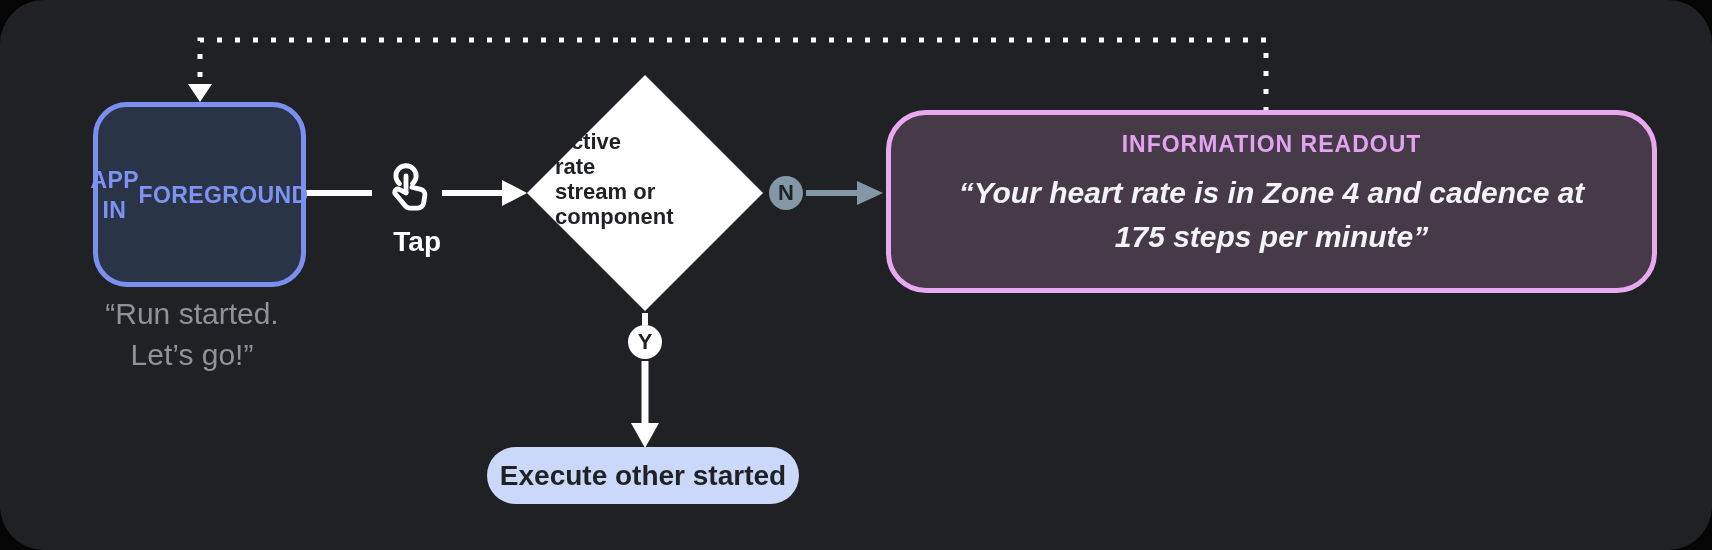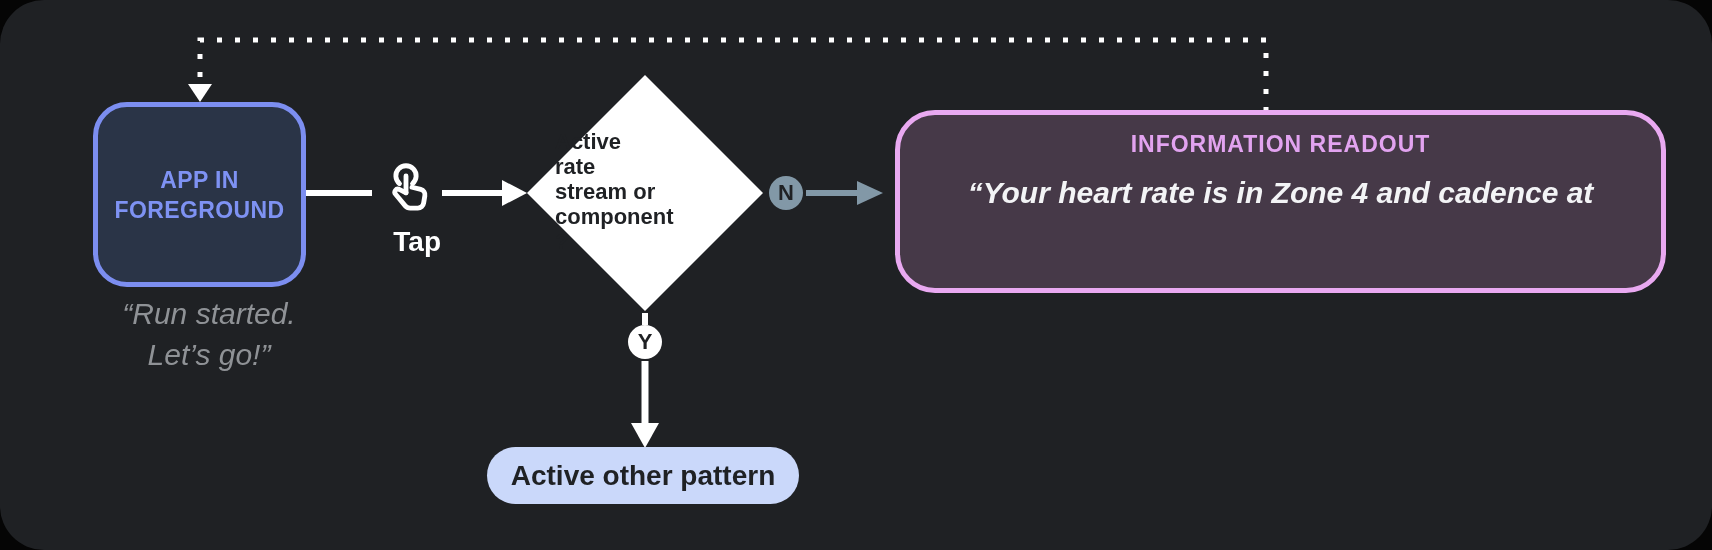"INFORMATION READOUT" .readout { margin-left: 9px -> none }
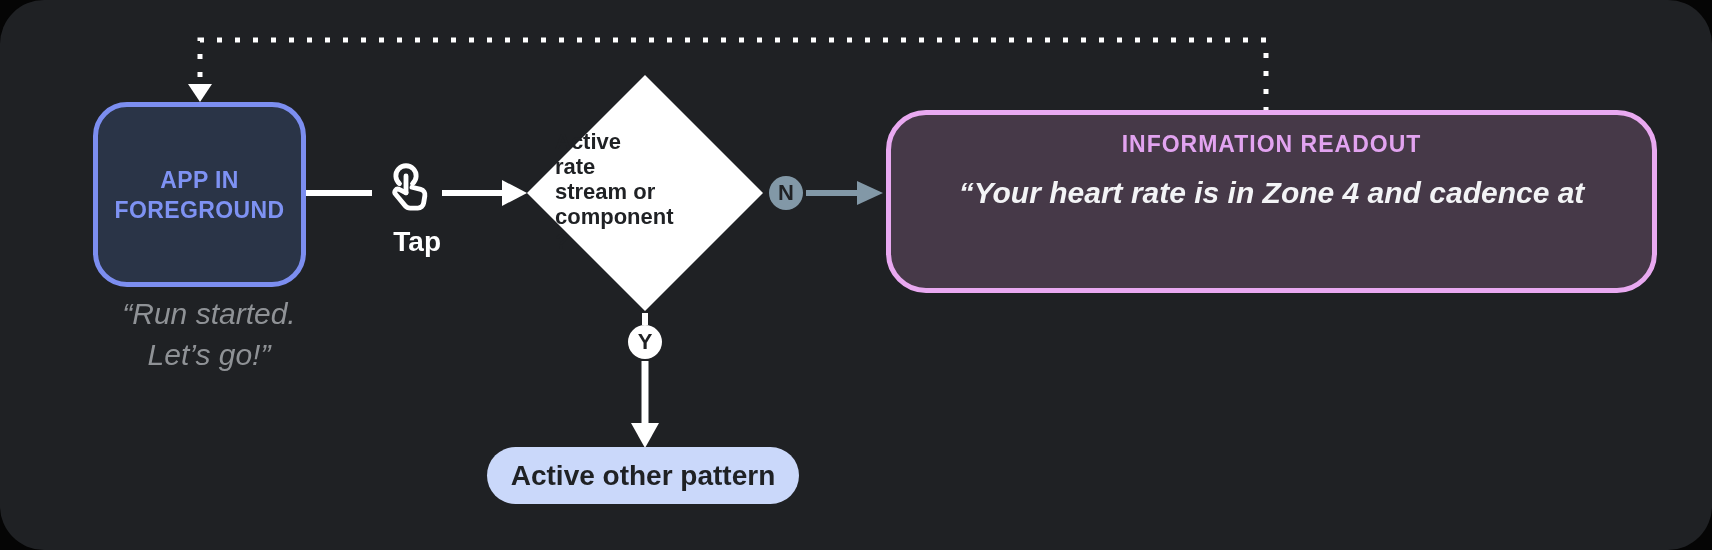"APP IN" .app-box { flex-direction: column -> row }
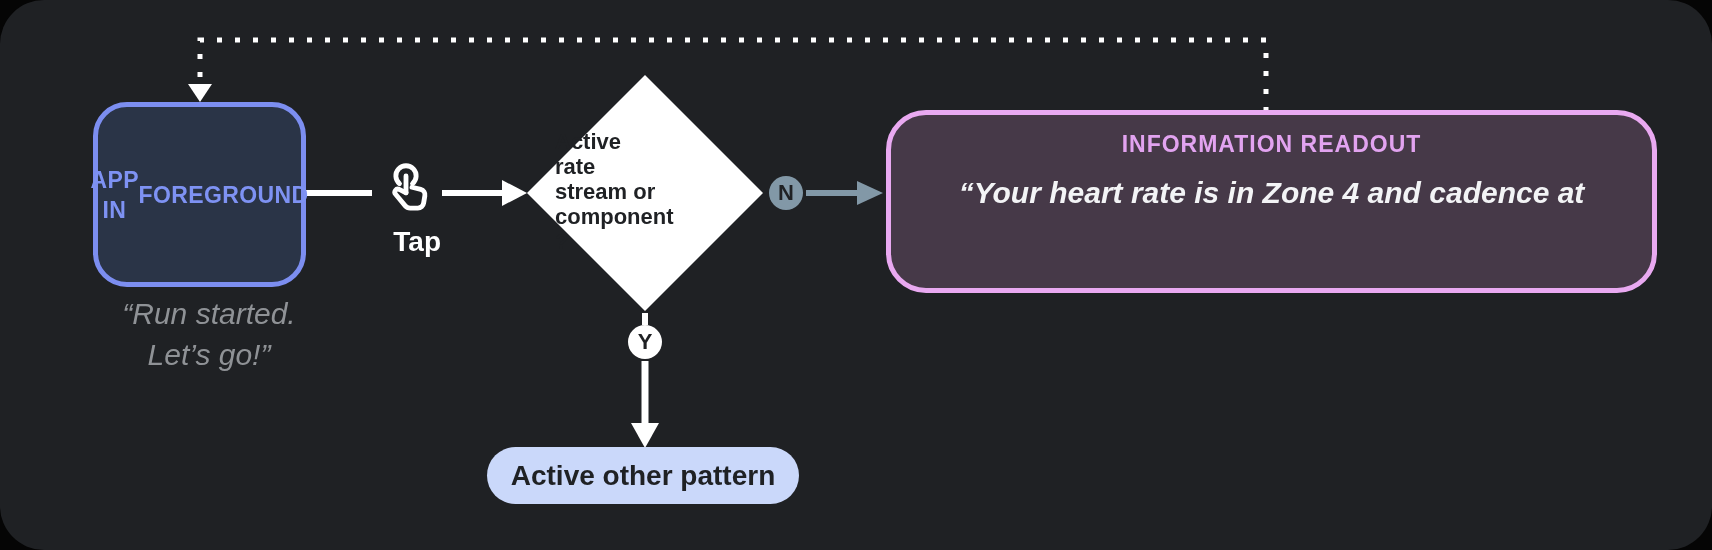"175 steps per minute”" div.line { html: none -> <div>175 steps per minute”</div> }
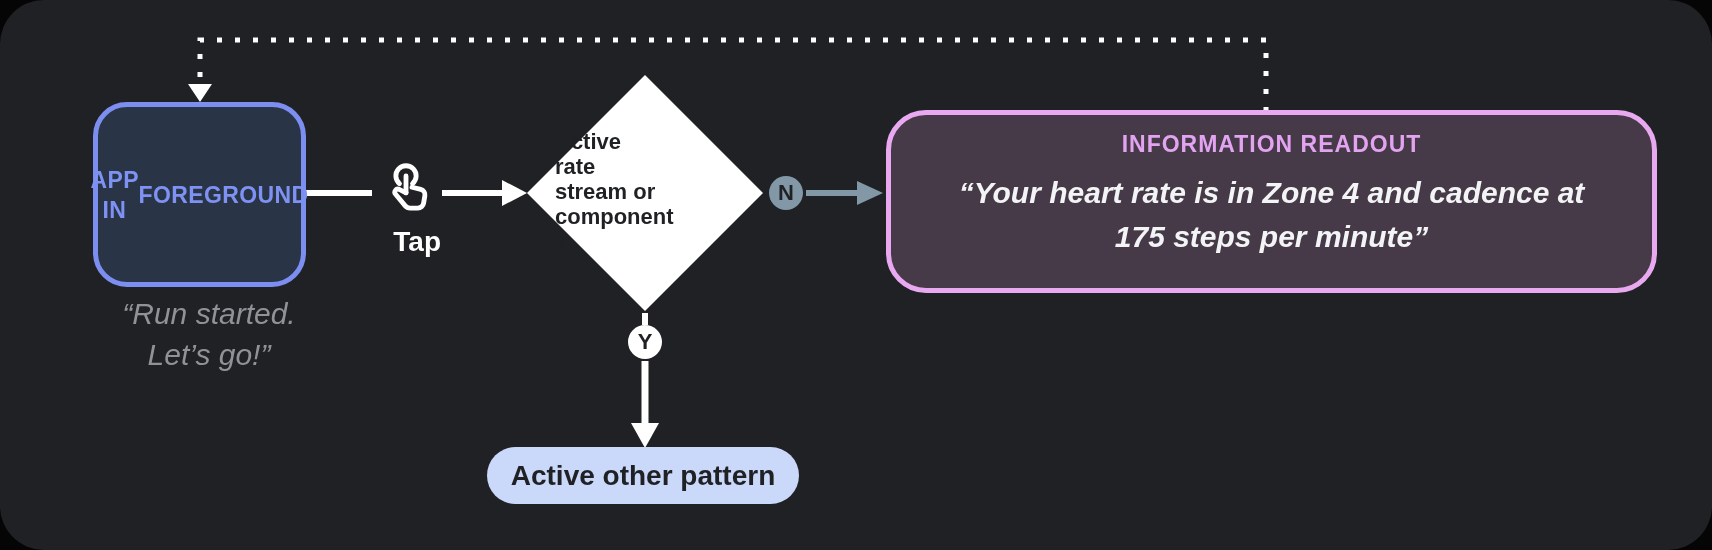"“Run started." .caption { font-style: italic -> none; left: 69px -> 52px }
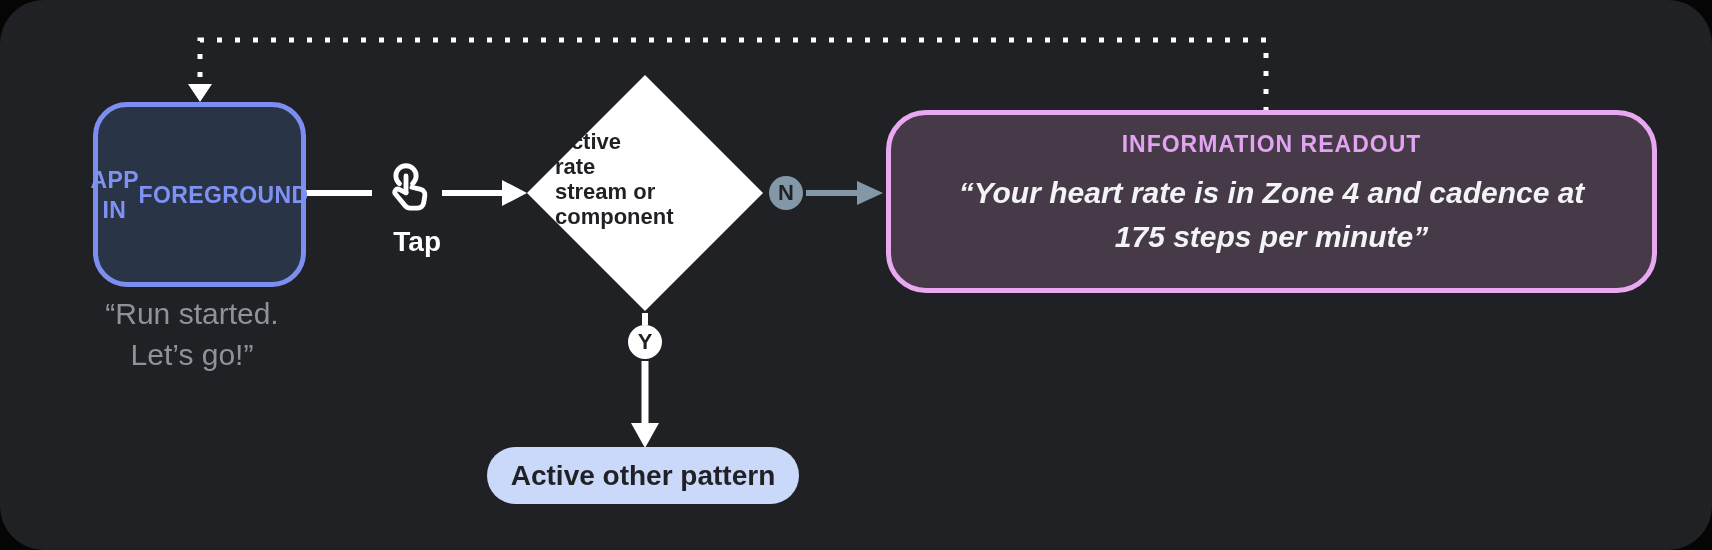"Active other pattern" div.pill { text: Active other pattern -> Execute other started }
